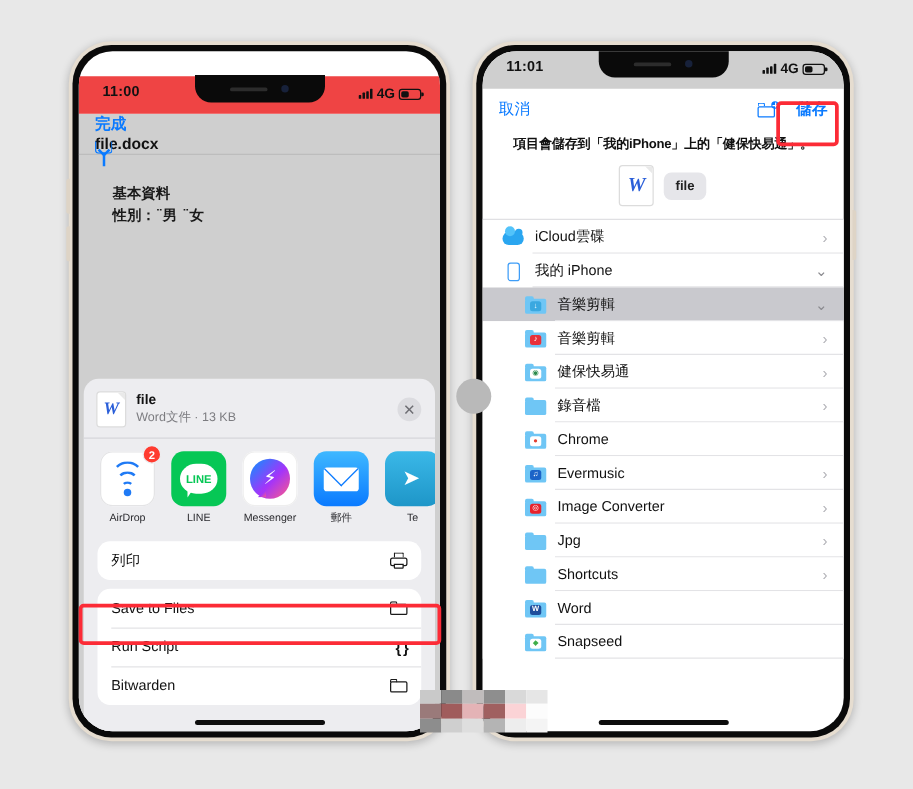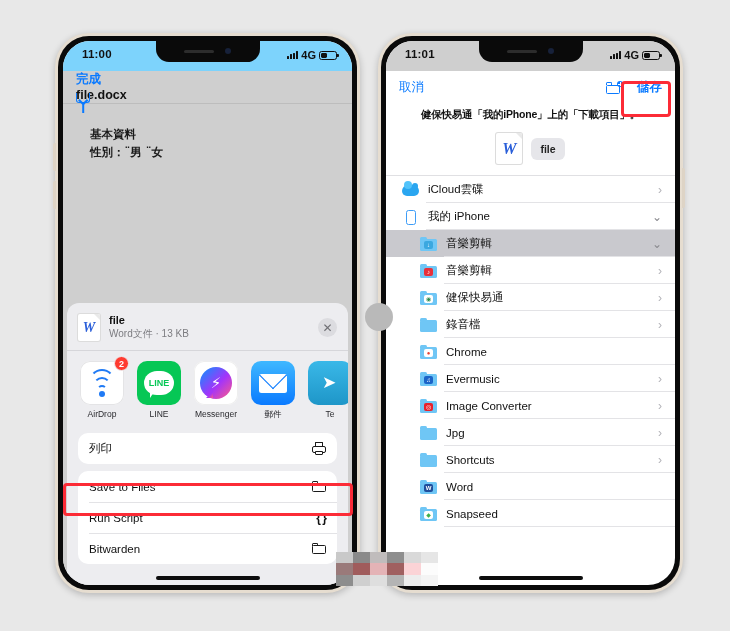"11:00" div.statusbar { background: #7dd3fc -> #ef4444; margin-top: none -> 20px }
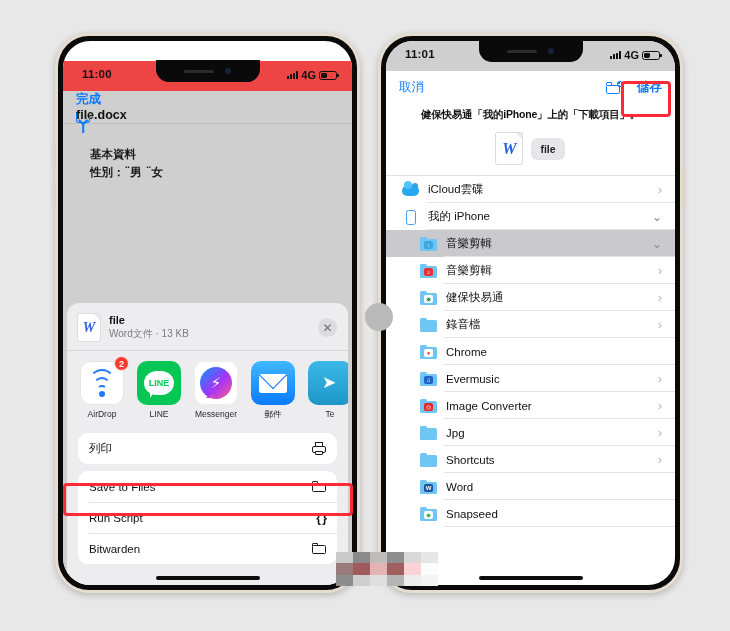"健保快易通「我的iPhone」上的「下載項目」。" div.subtitle { text: 健保快易通「我的iPhone」上的「下載項目 -> 項目會儲存到「我的iPhone」上的「健保快易通 }
